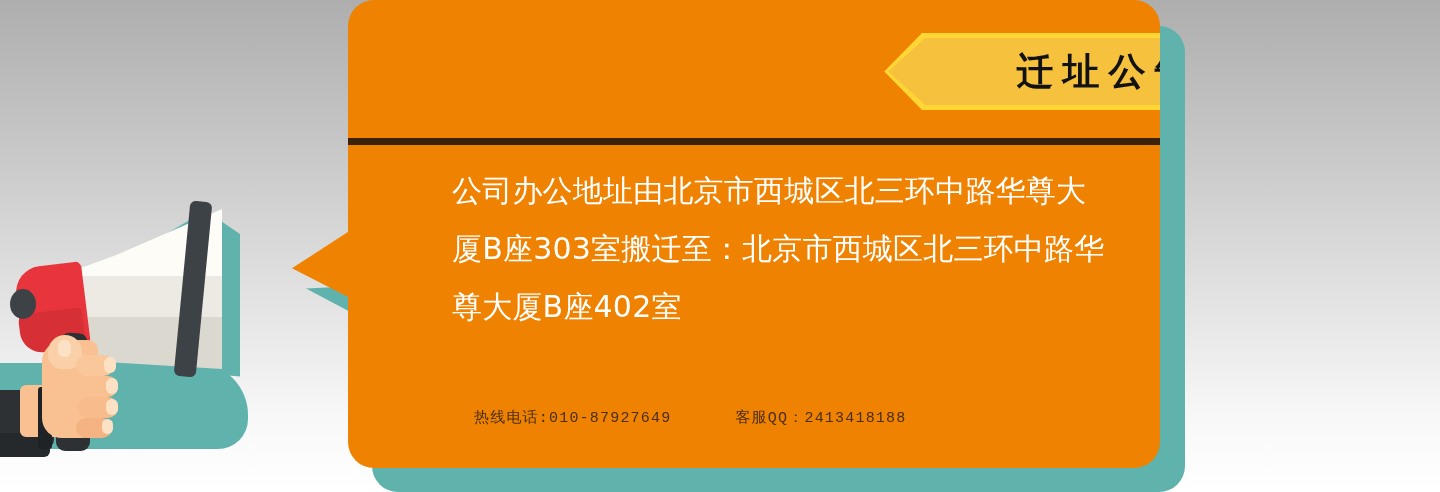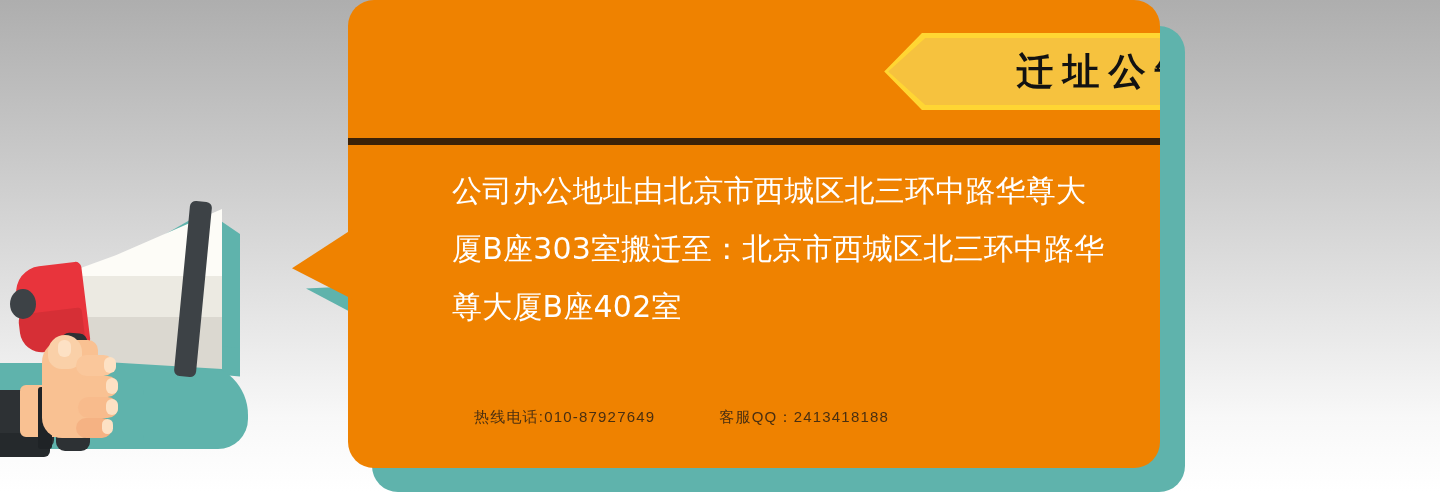"热线电话:010-87927649" .footer { font-family: Liberation Sans, sans-serif -> Liberation Mono, monospace }
